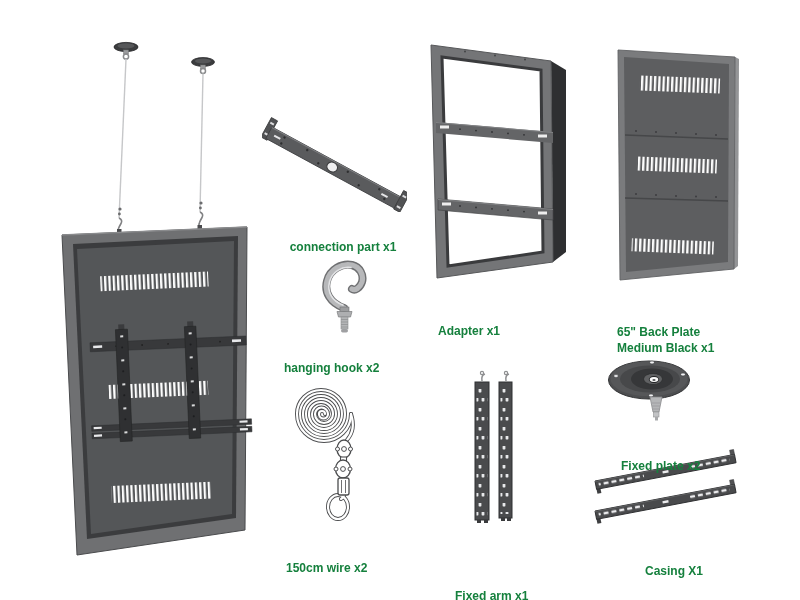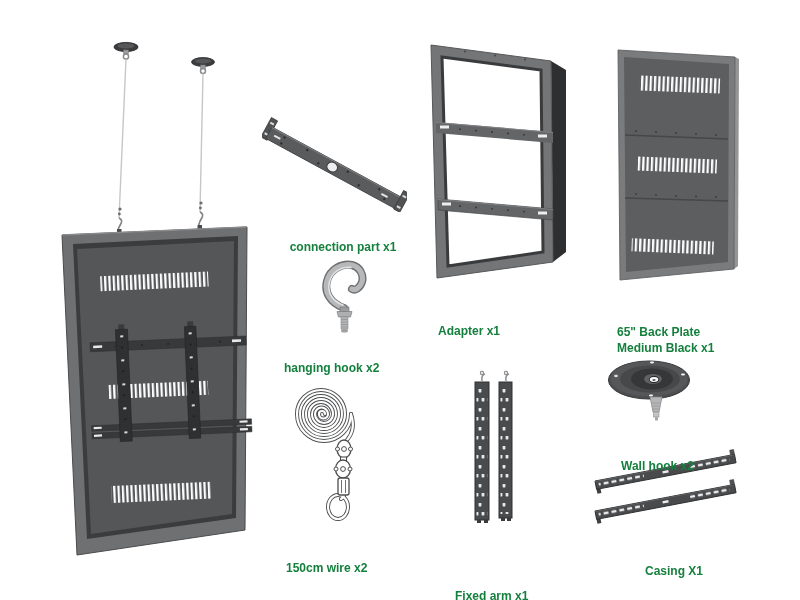"Wall hook x2" div.lbl { text: Wall hook -> Fixed plate }
